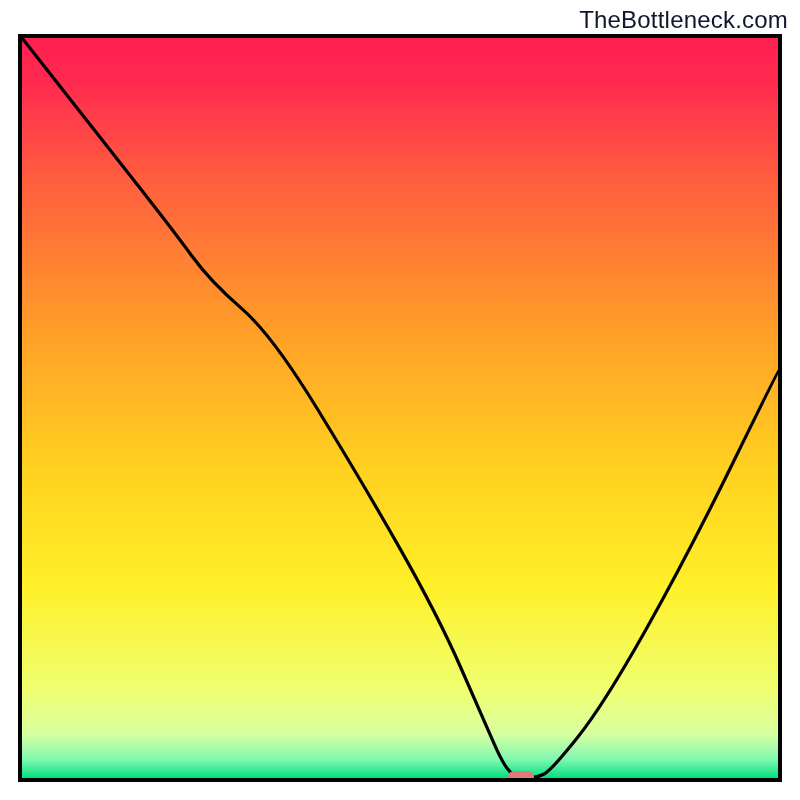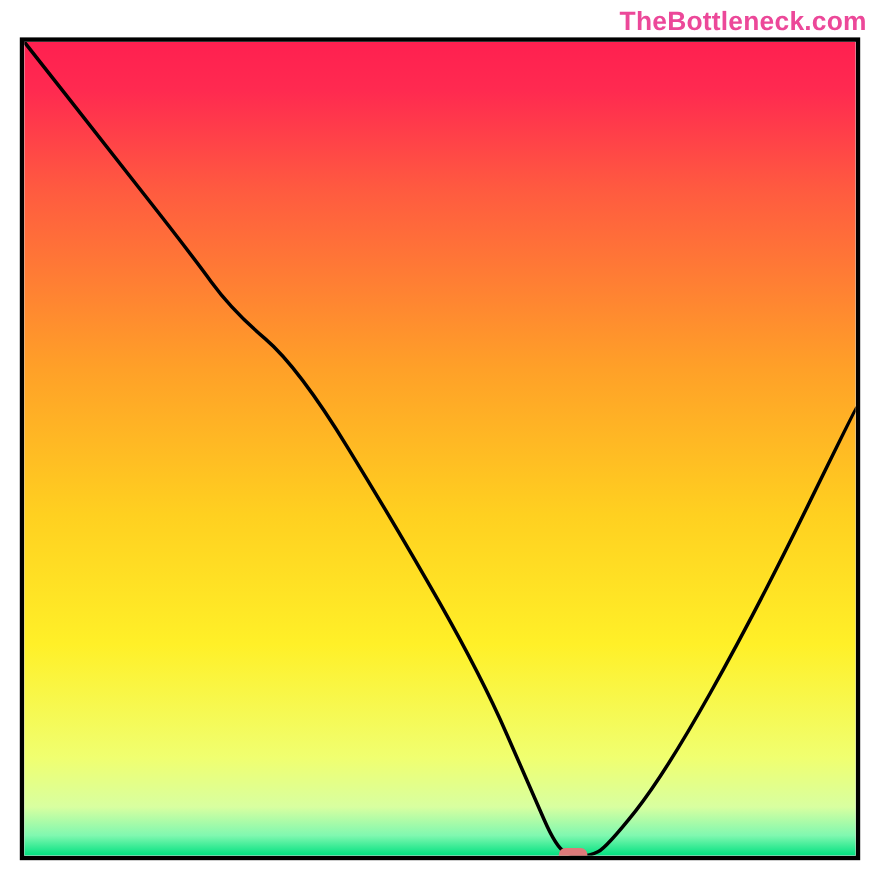"TheBottleneck.com" .watermark { color: #ec4899 -> #0f172a; font-weight: bold -> normal }
